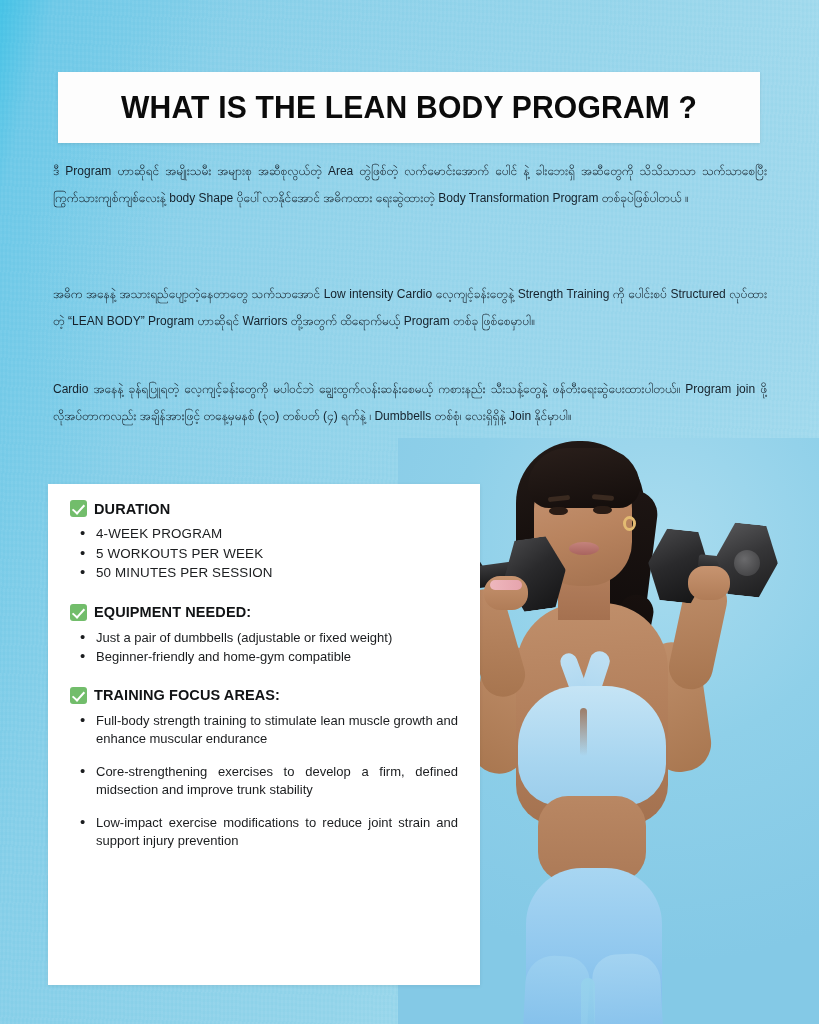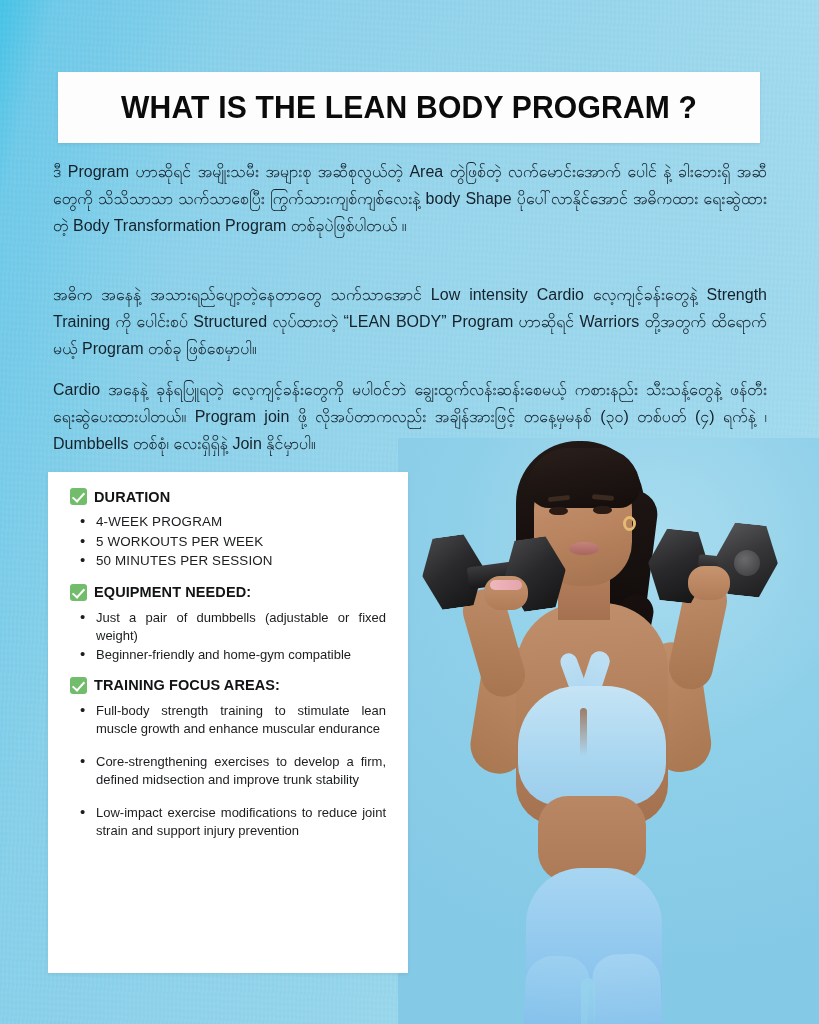"ဒီ Program ဟာဆိုရင် အမျိုးသမီး အများစု" .para { font-size: 16px -> 12px }
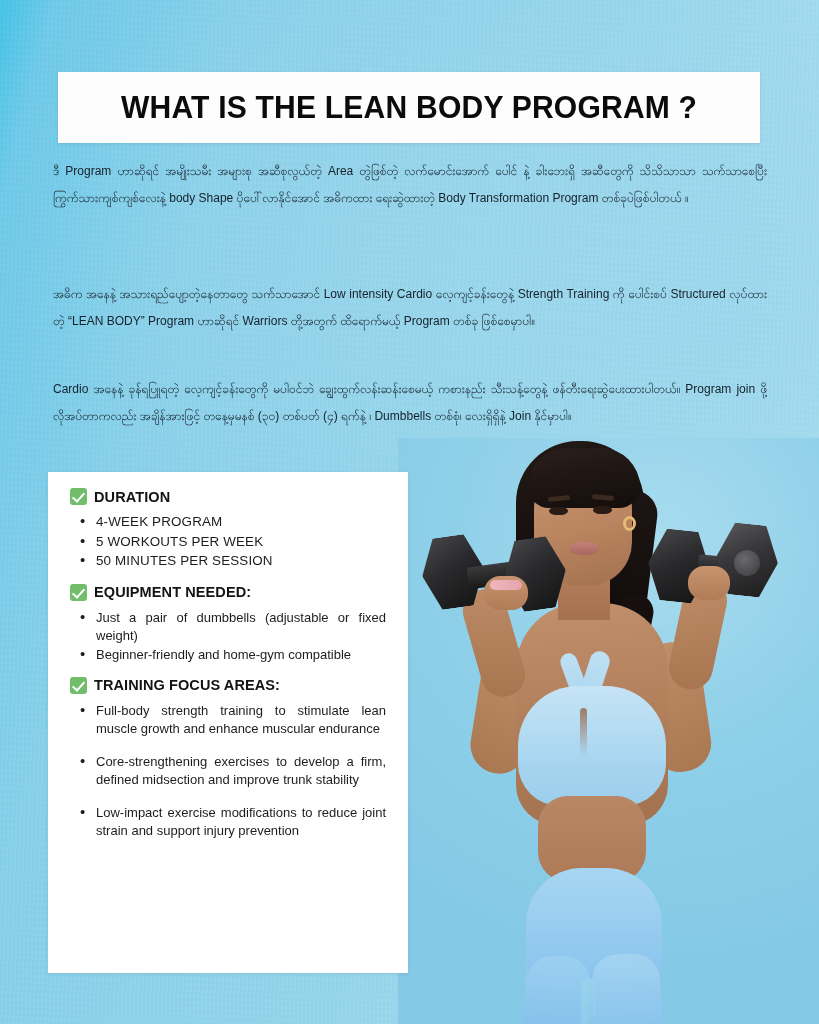"DURATION" .card { top: 472px -> 484px; width: 360px -> 432px }
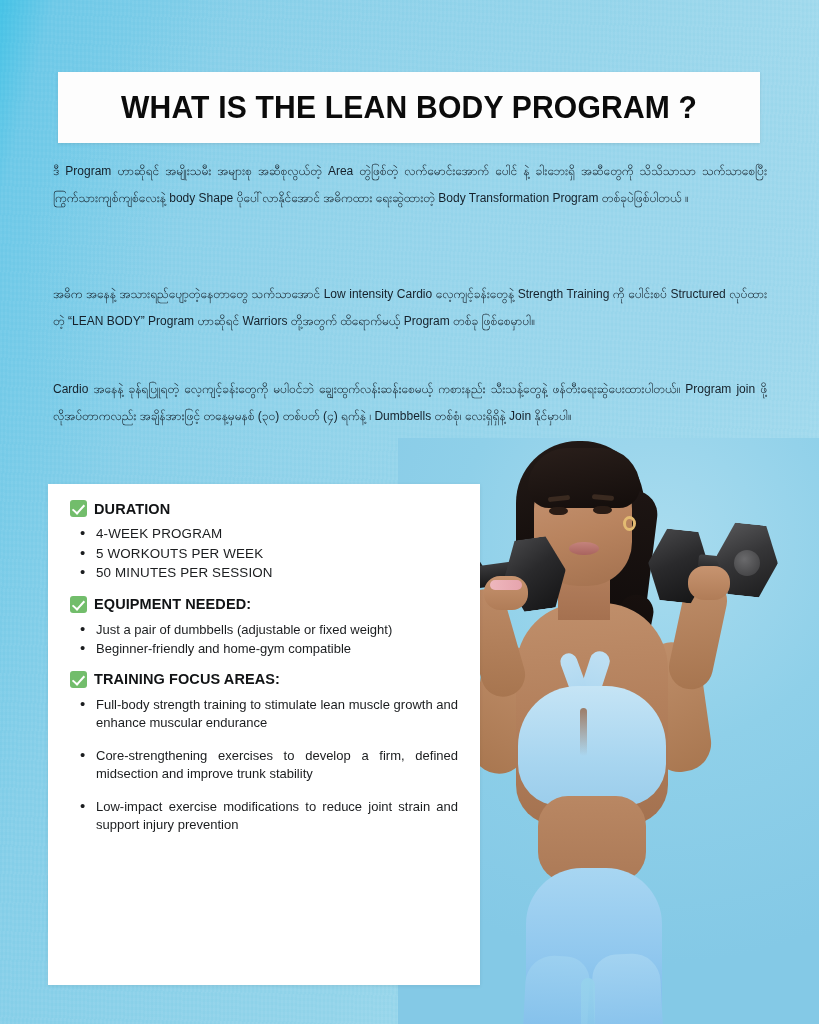"EQUIPMENT NEEDED:" .sec-head { margin-top: 2px -> 10px }
